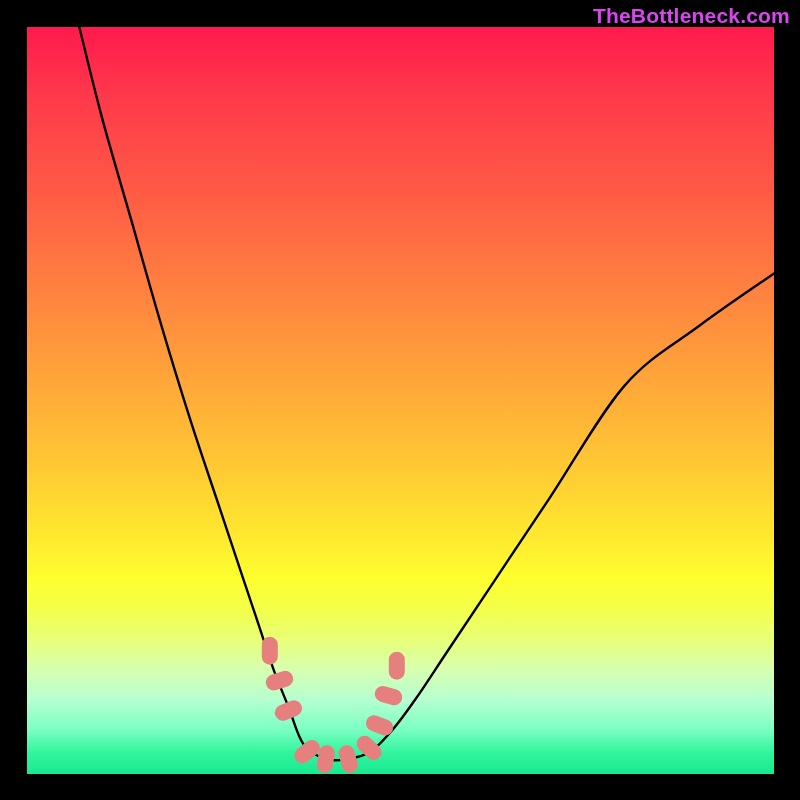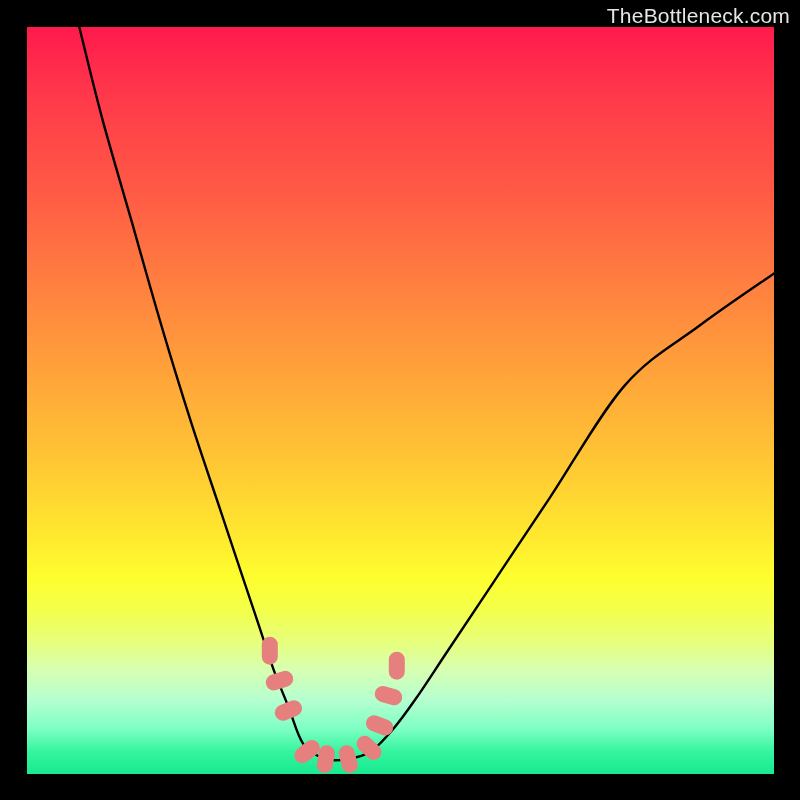"TheBottleneck.com" .watermark { color: #e5e5e5 -> #d946ef; font-weight: 400 -> 700 }
